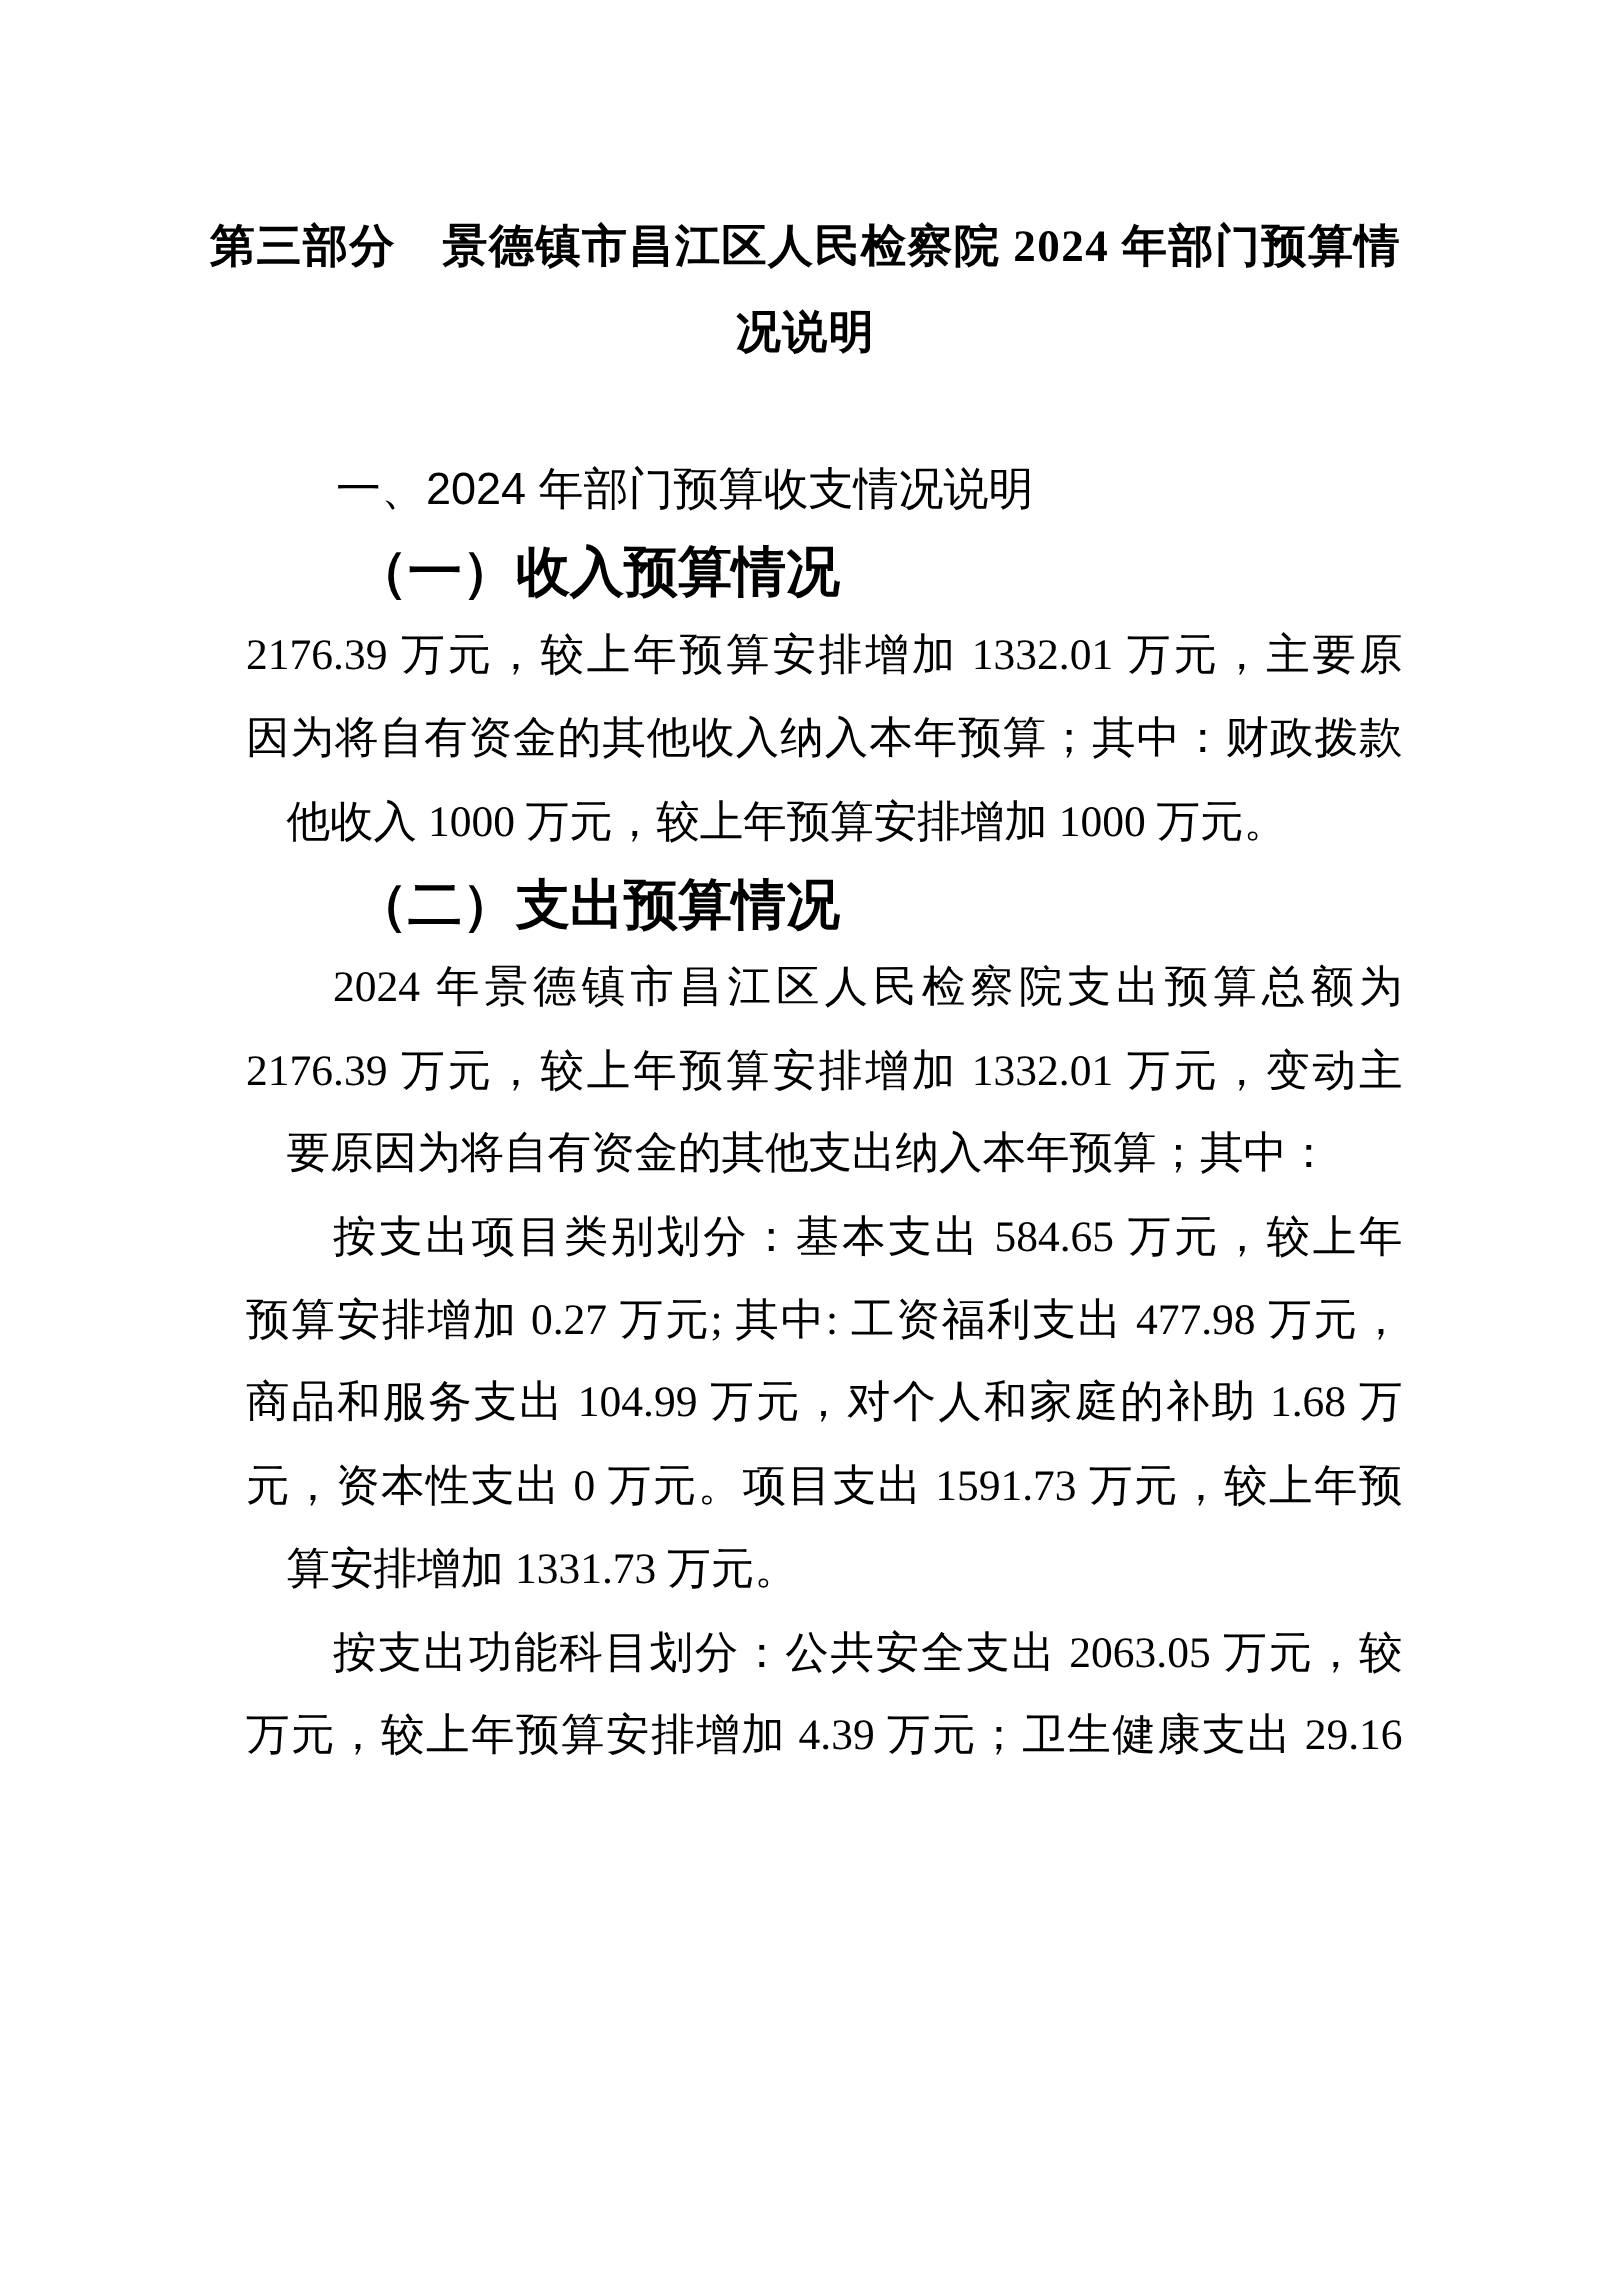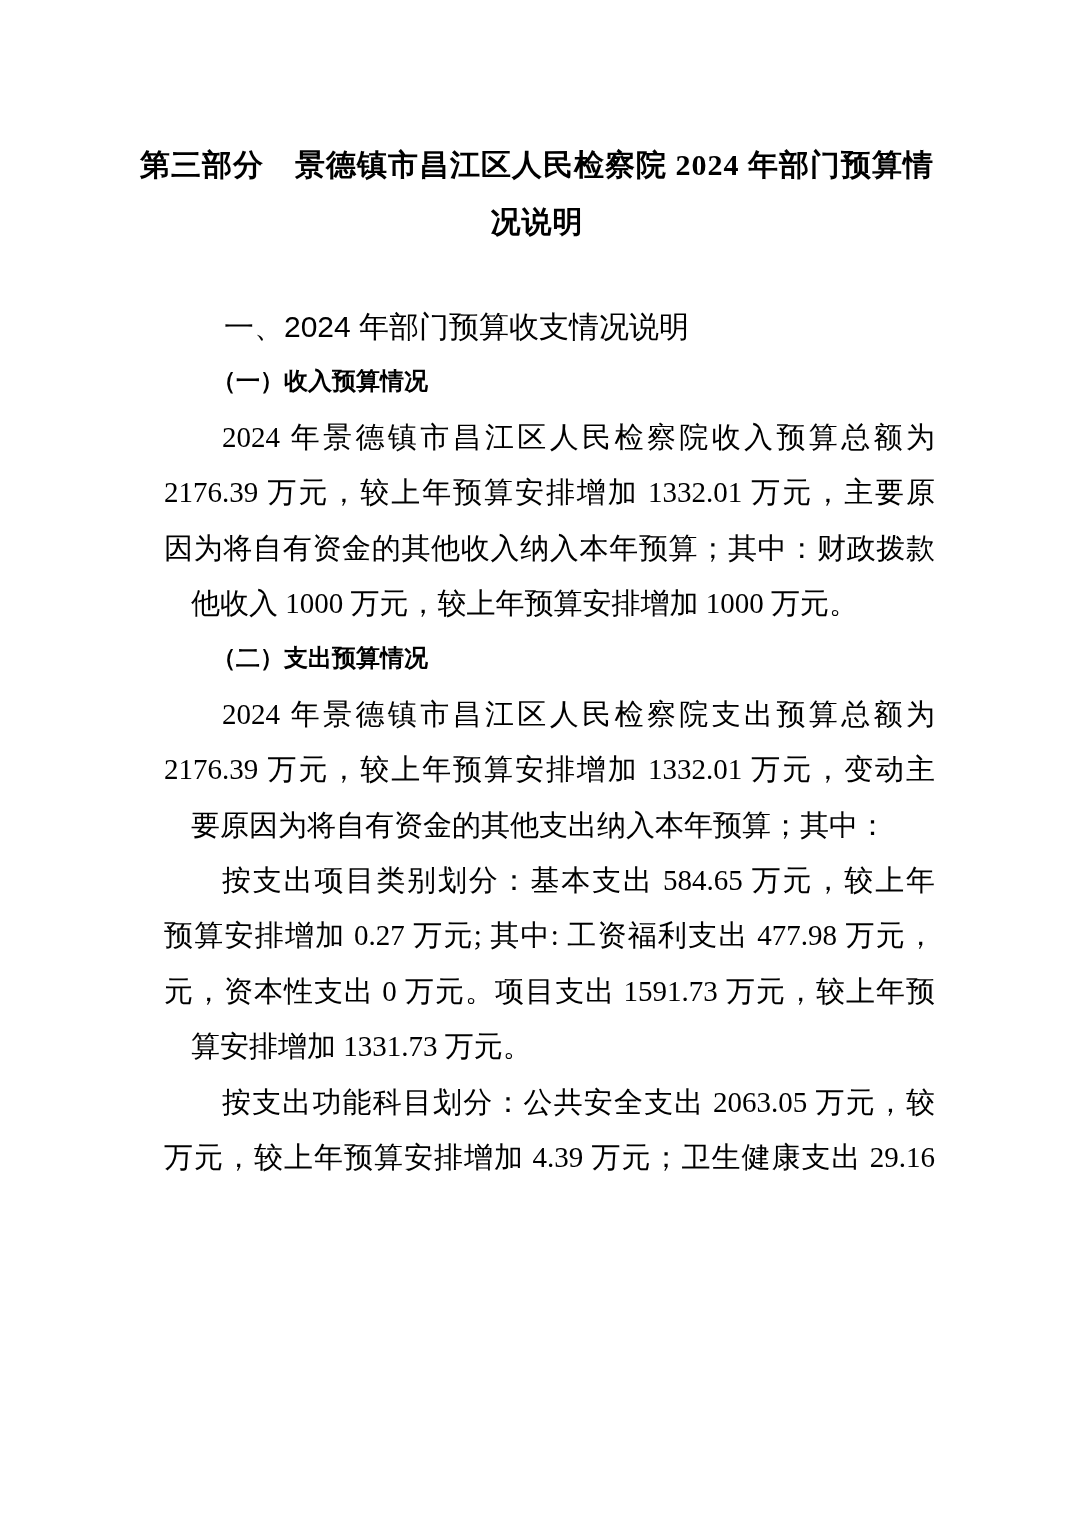"（一）收入预算情况" .h2 { font-size: 24px -> 36px }
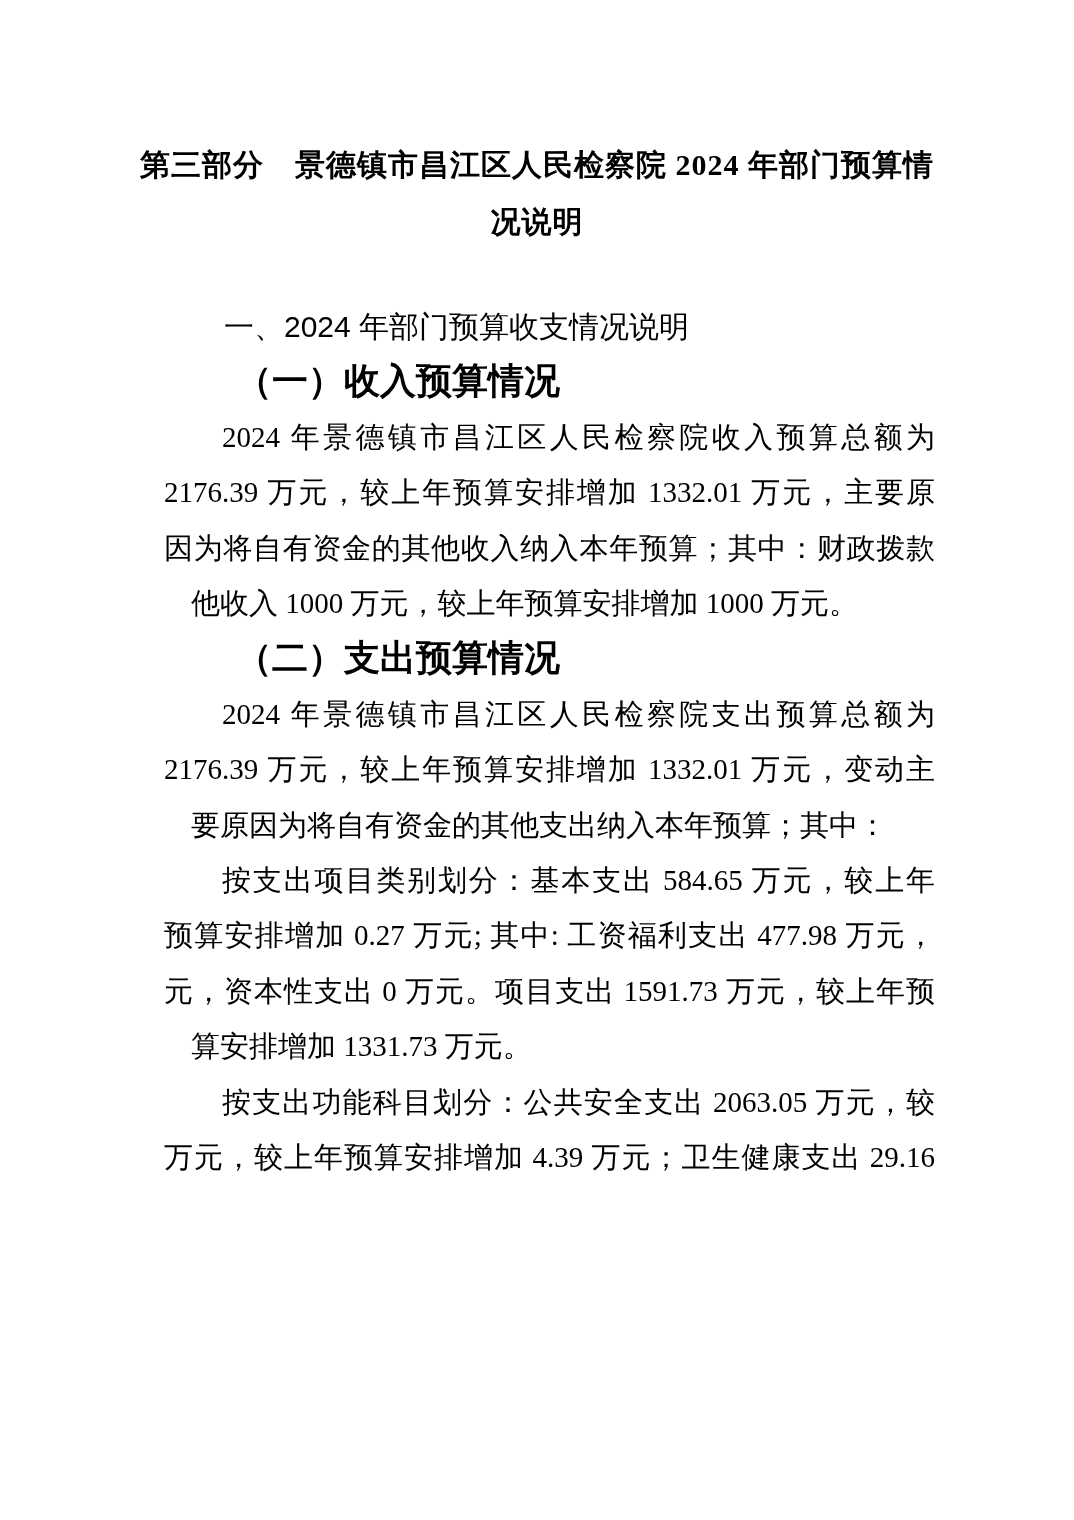"2024 年景德镇市昌江区人民检察院收入预算总额为" div.bline { html: <div>2024 年景德镇市昌江区人民检察院收入预算总额为</div> -> none }
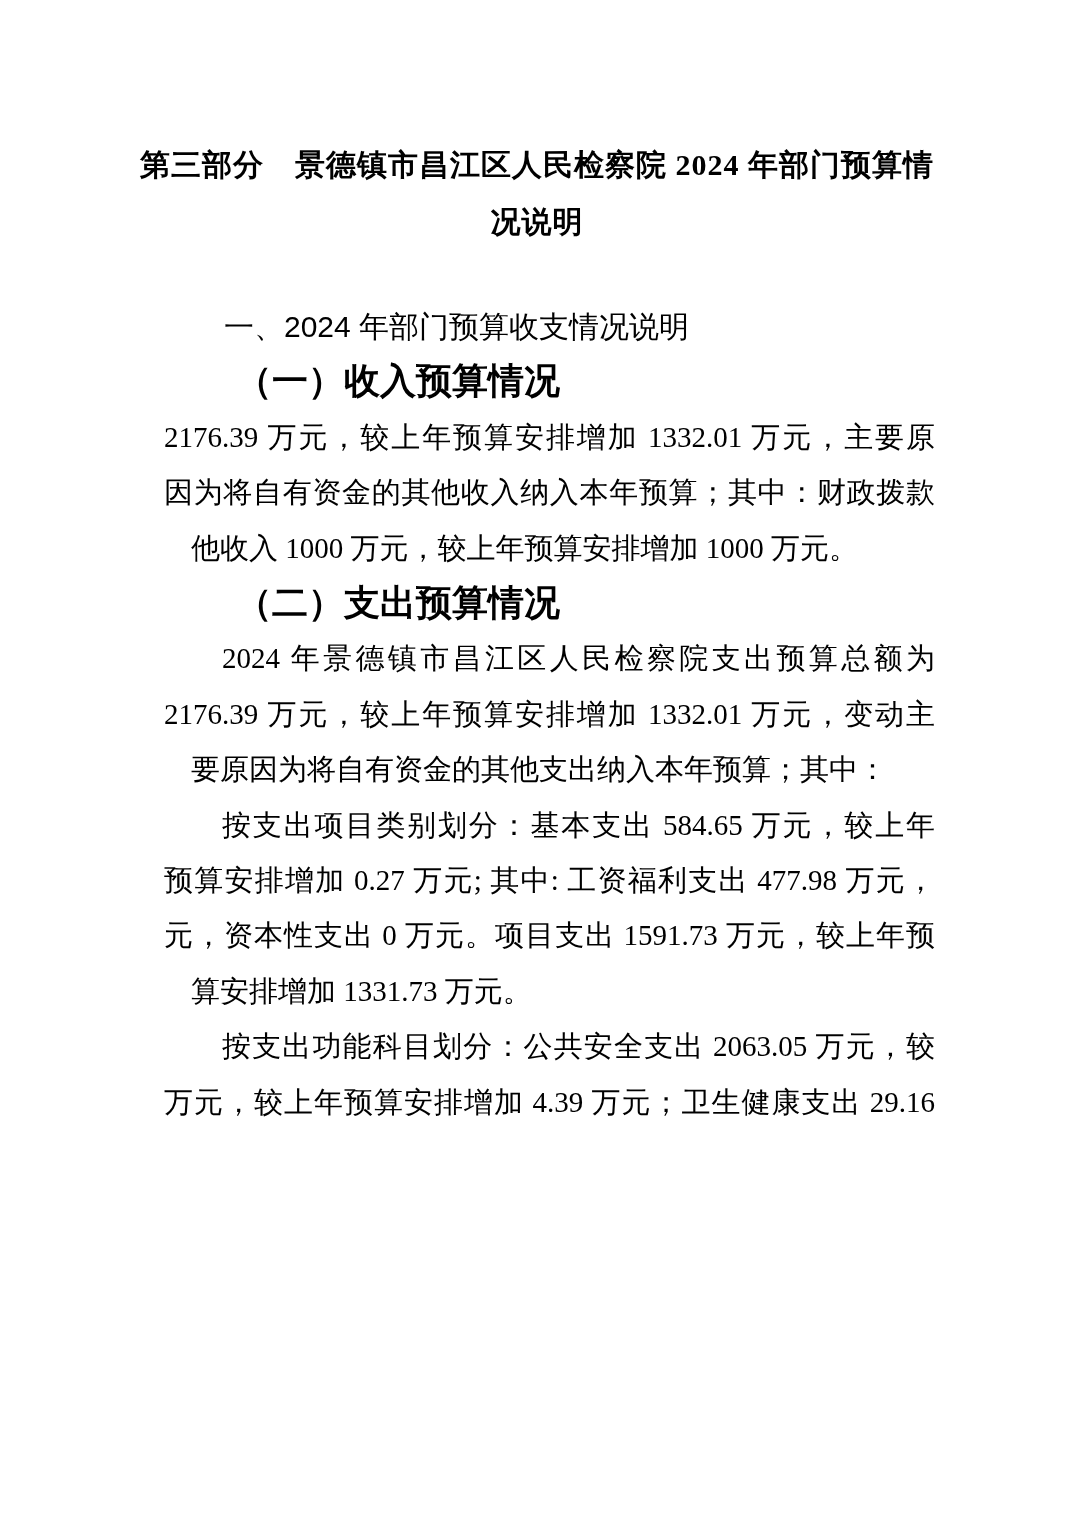"商品和服务支出 104.99 万元，对个人和家庭的补助 1.68 万" div.bline { html: none -> <div>商品和服务支出 104.99 万元，对个人和家庭的补助 1.68 万</div> }
